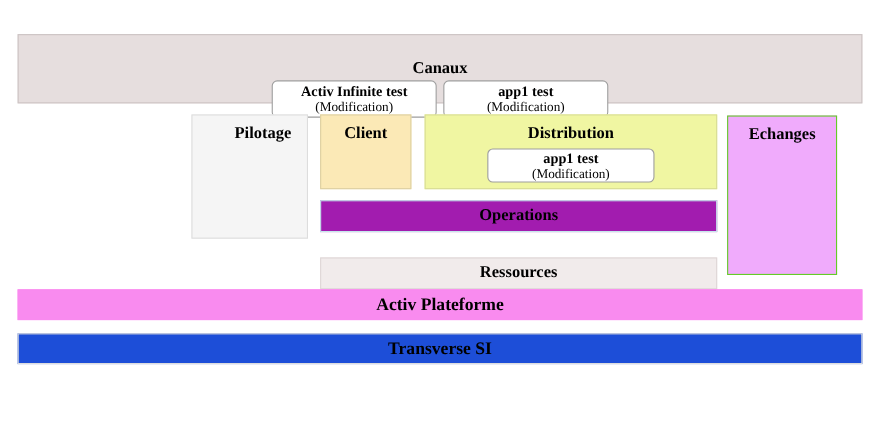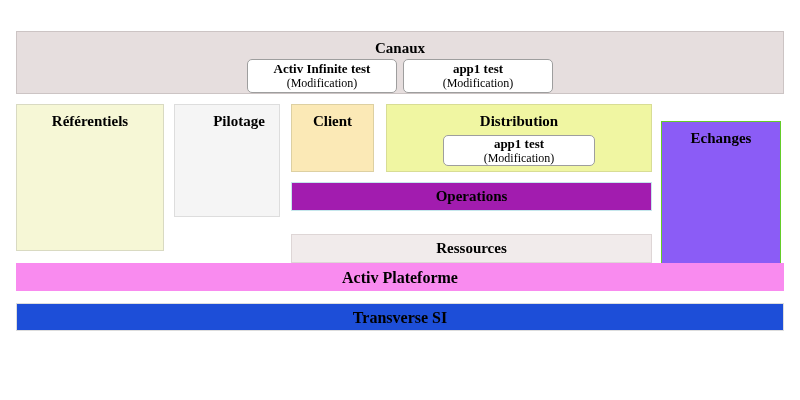"Canaux" .zone-title { padding-top: 7px -> 21px }
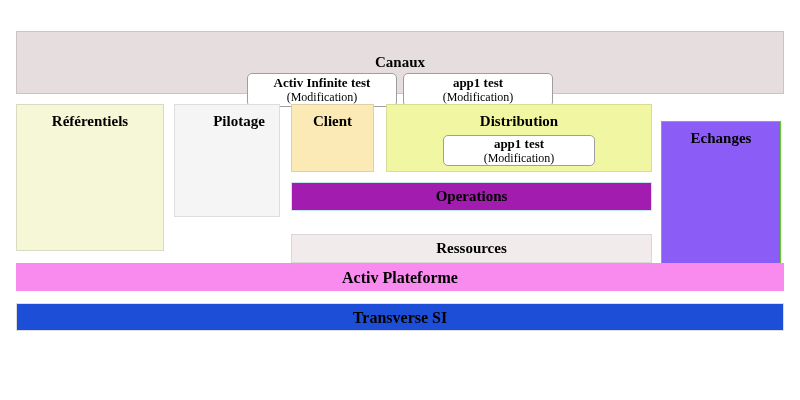"Référentiels" section.zone { html: <section> <div>Référentiels</div> </section> -> none }
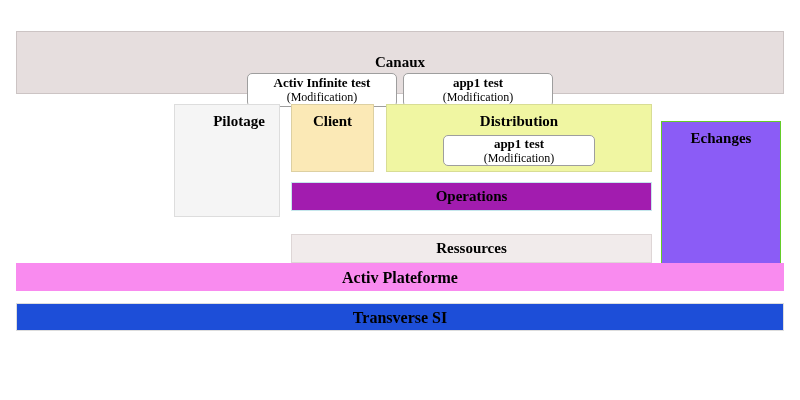"Echanges" .z-echanges { background: #8b5cf6 -> #f0abfc; top: 121px -> 105px; width: 120px -> 100px }
